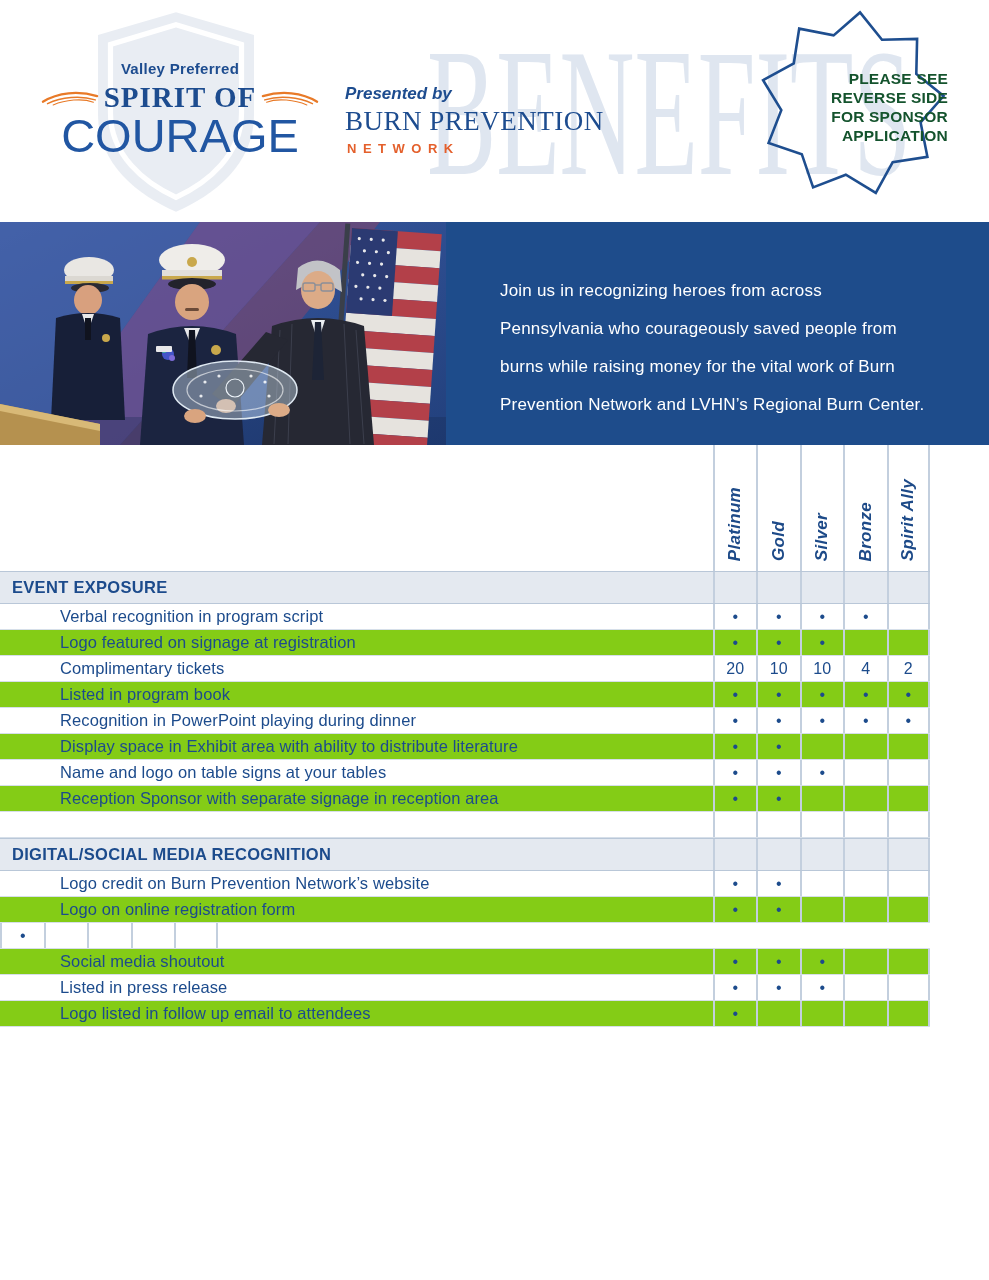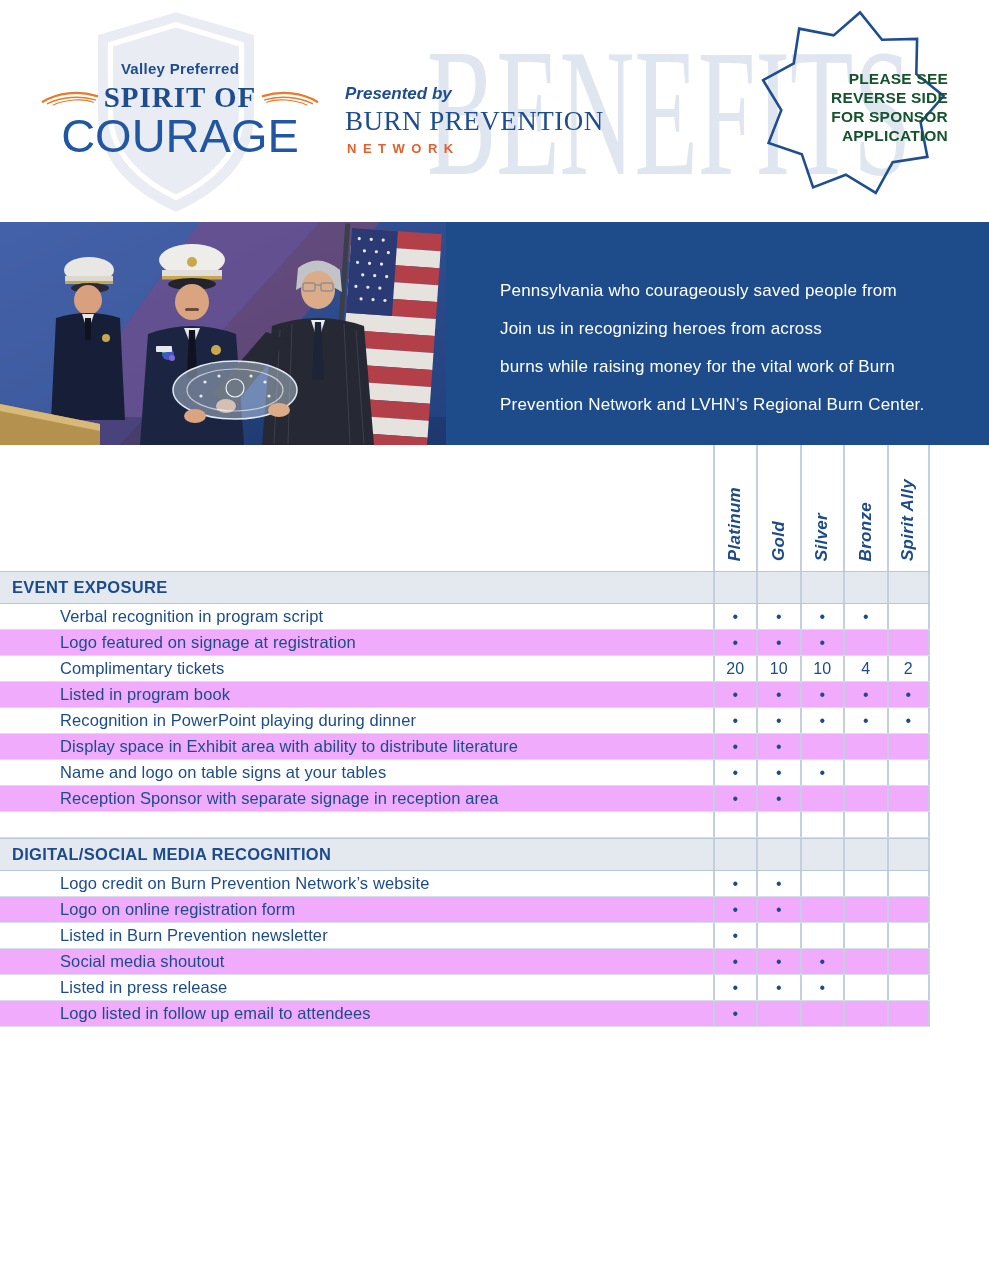"Pennsylvania who courageously saved" div.intro-line { order: before "Join us in recognizing heroes" -> after "Join us in recognizing heroes" }
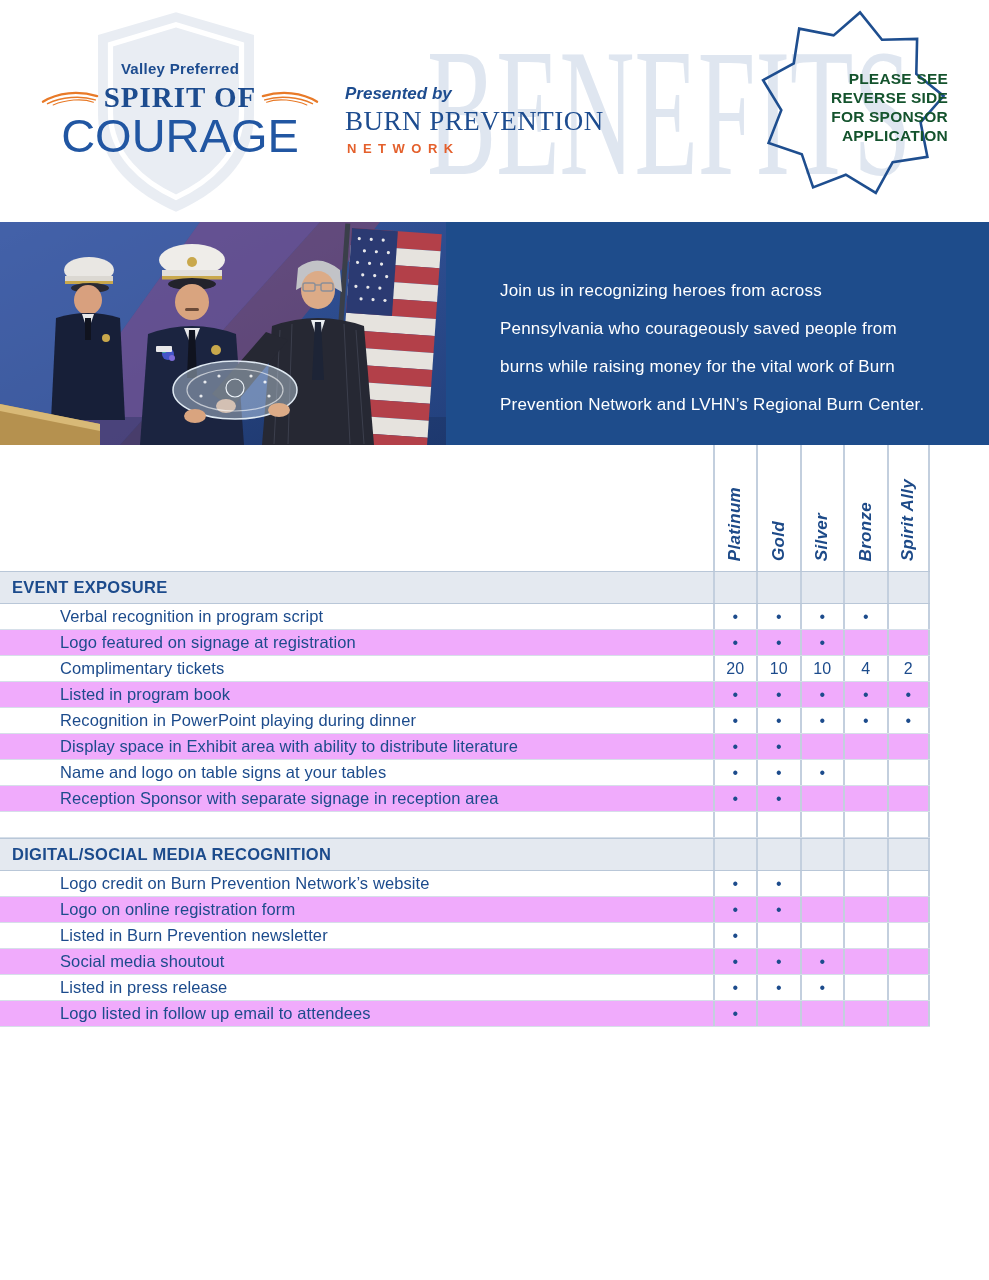"Logo featured on signage at" .trow.peach { background: #f0abfc -> #84cc16 }
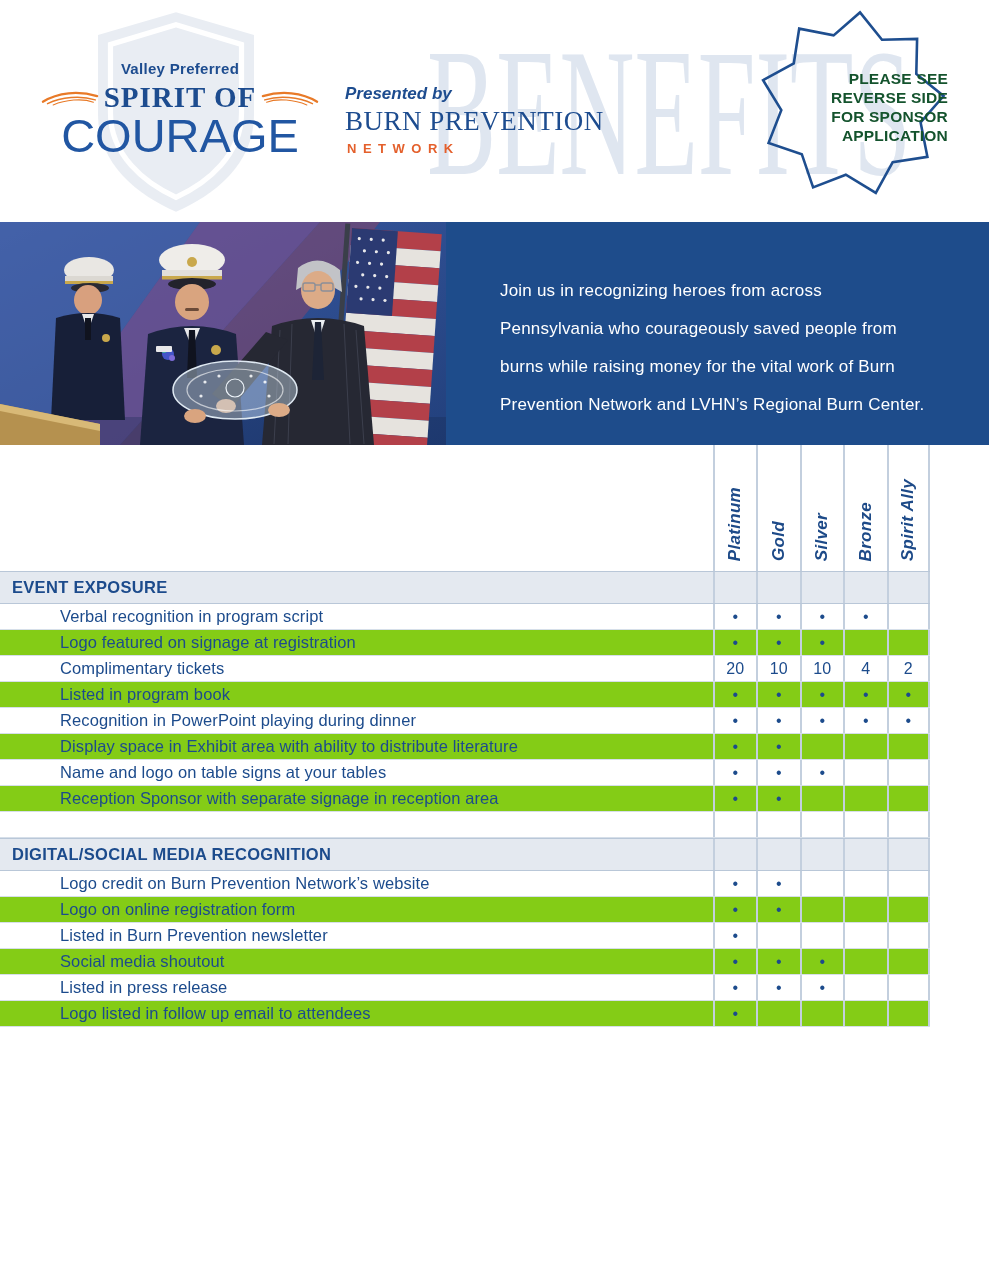"Listed in Burn Prevention newsletter" div.trow-label { html: <div>Listed in Burn Prevention newsletter</div> -> none }
